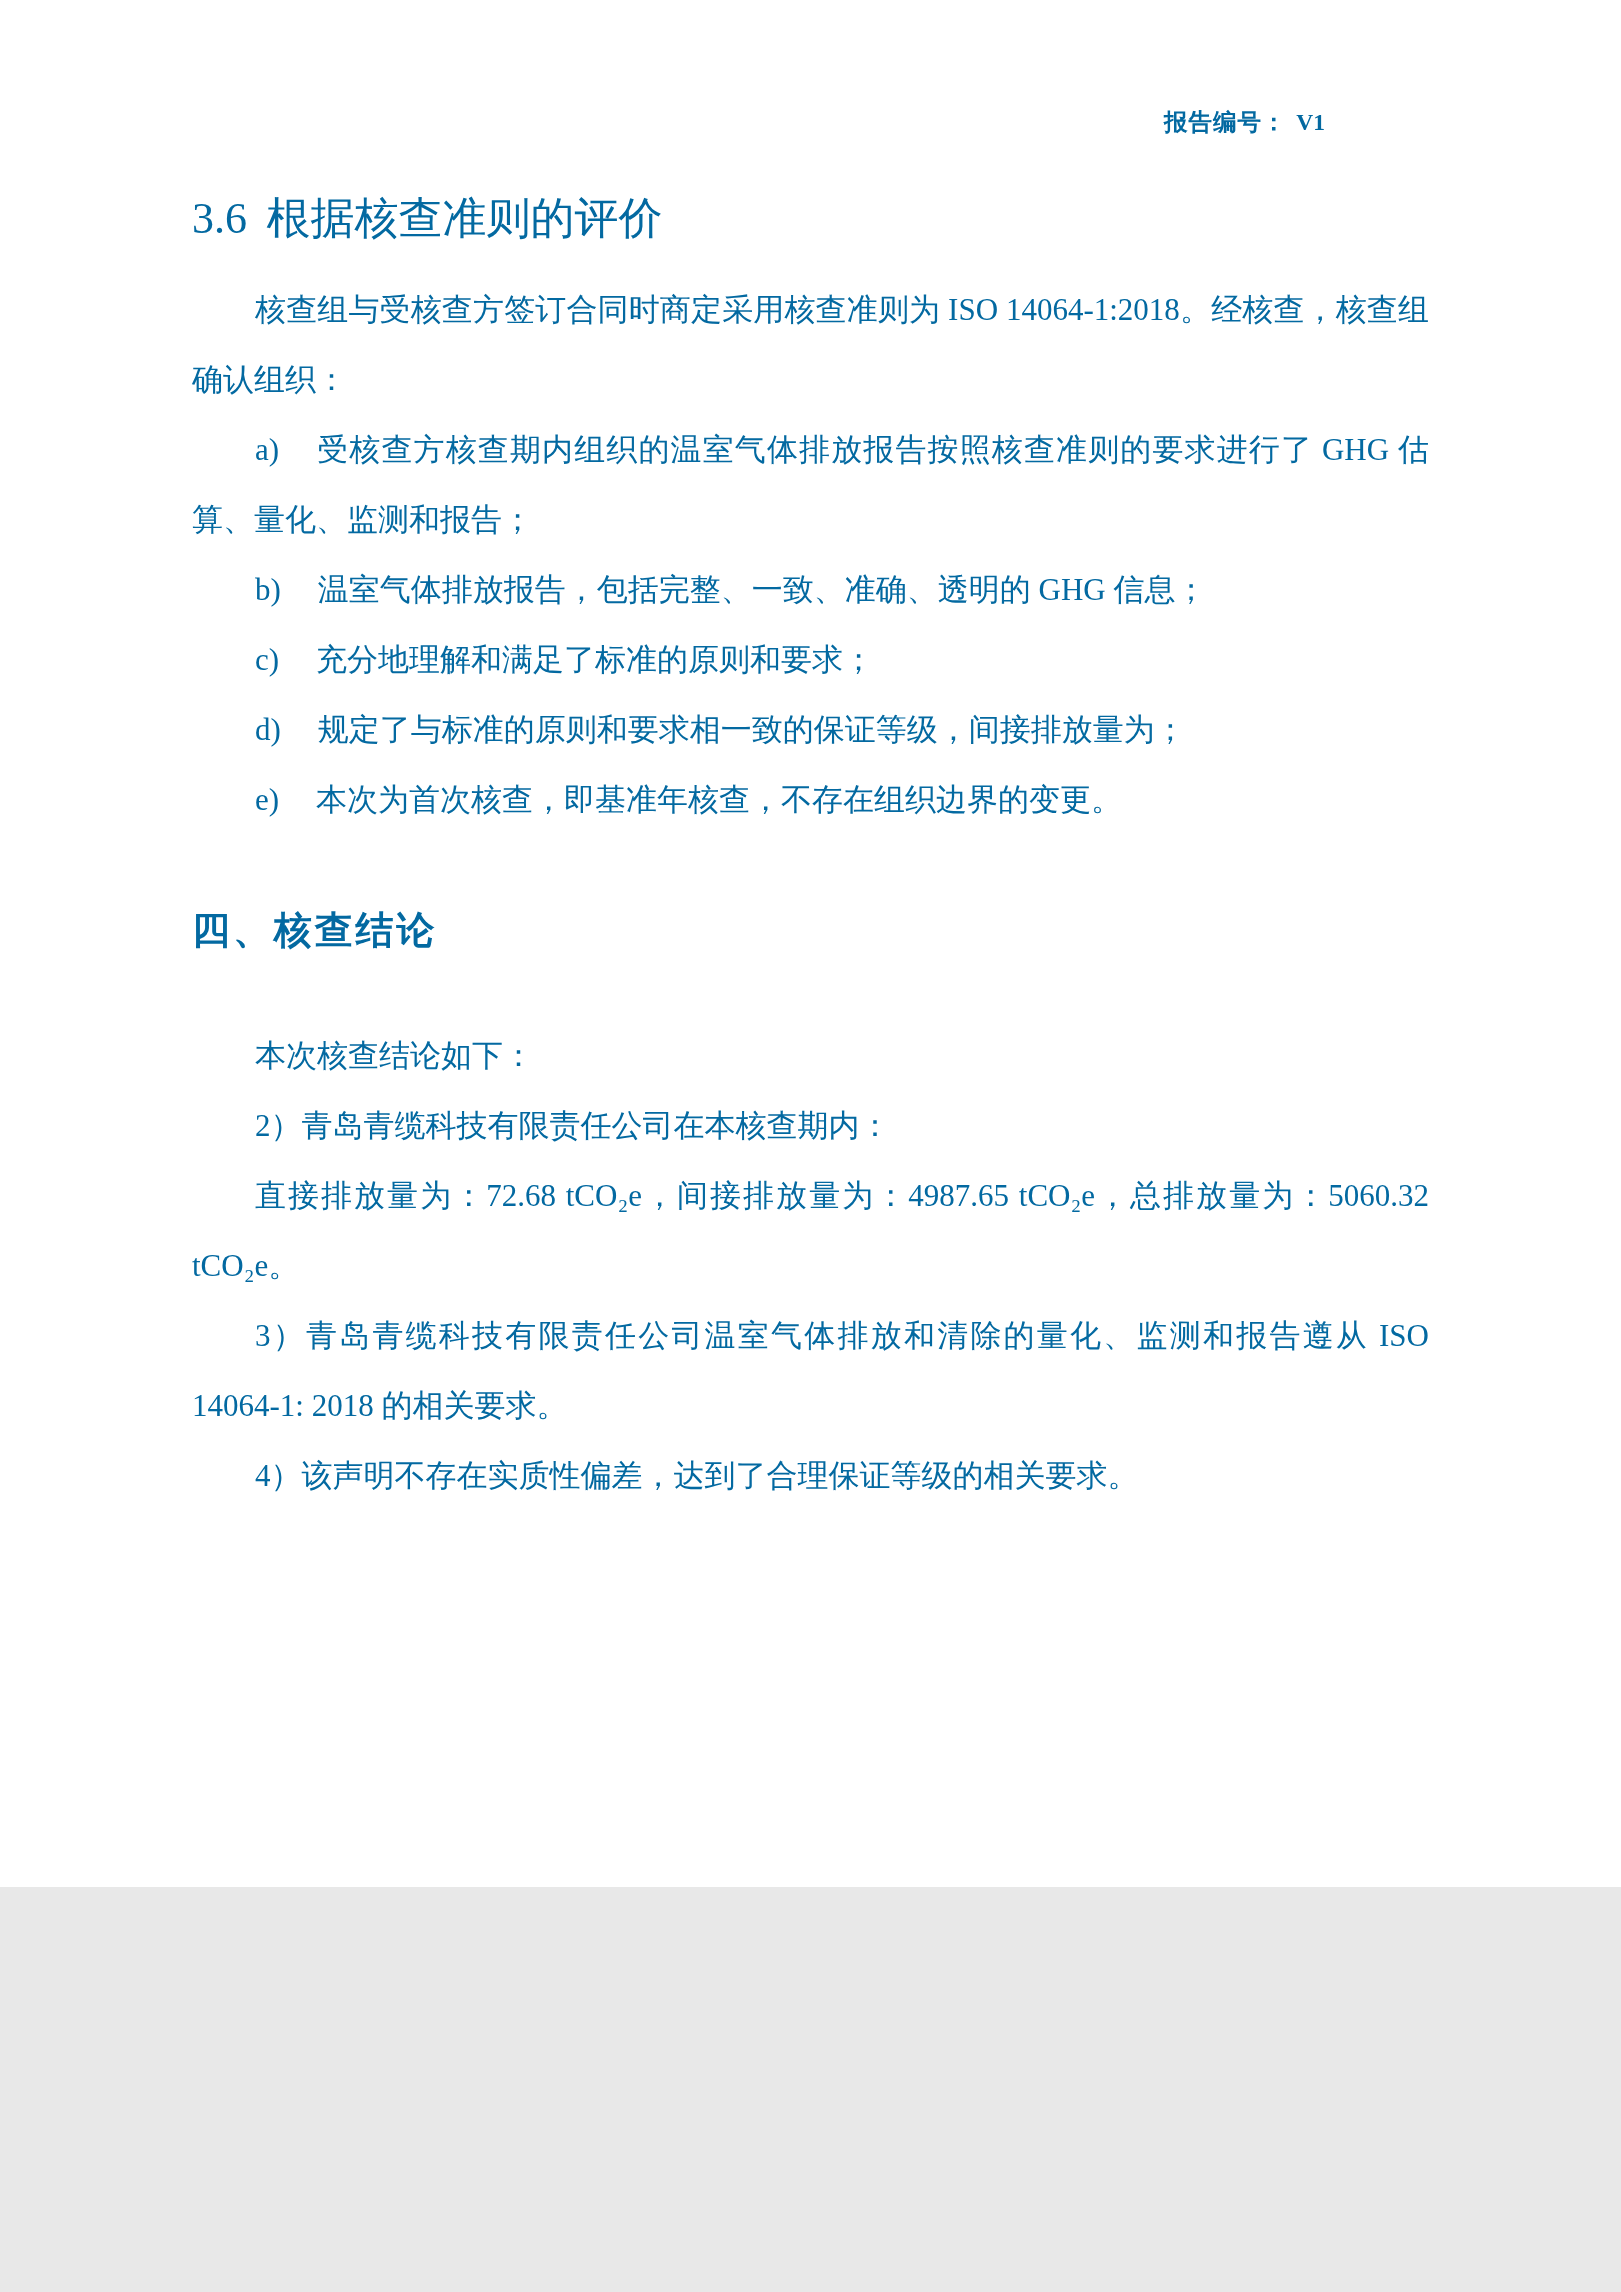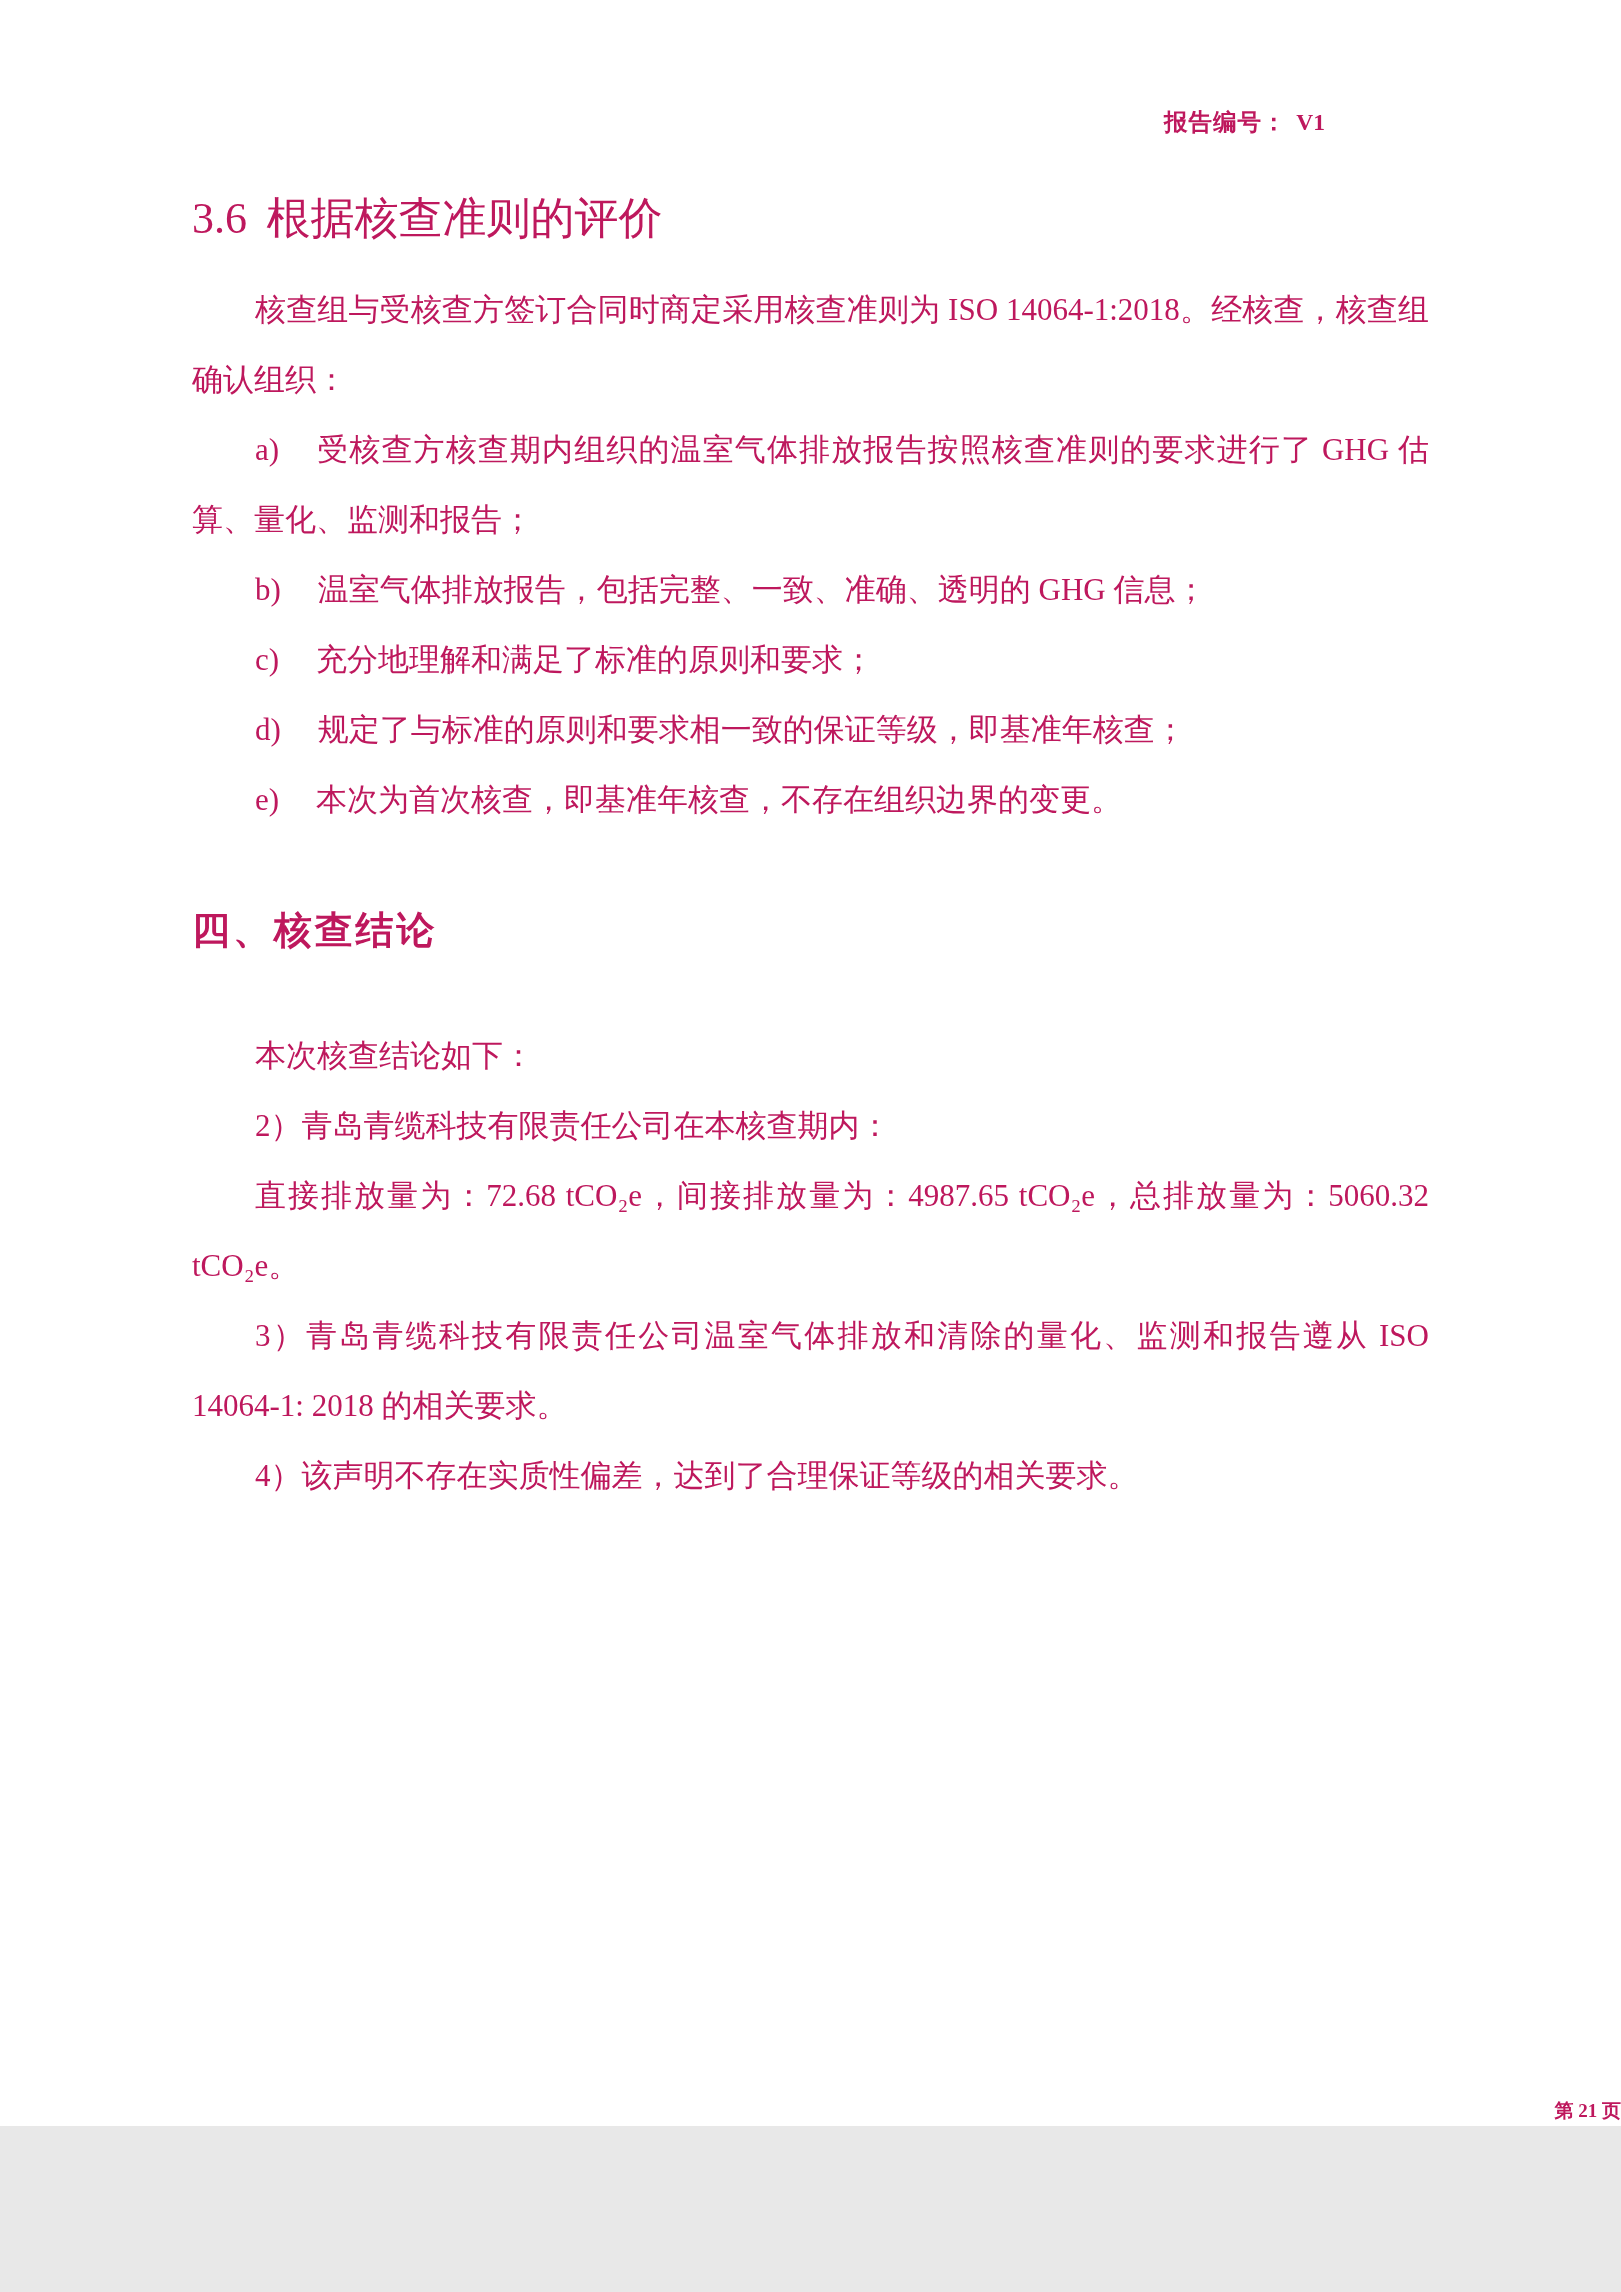"报告编号： V1" .page { color: #be185d -> #0369a1; height: 2126px -> 1887px }
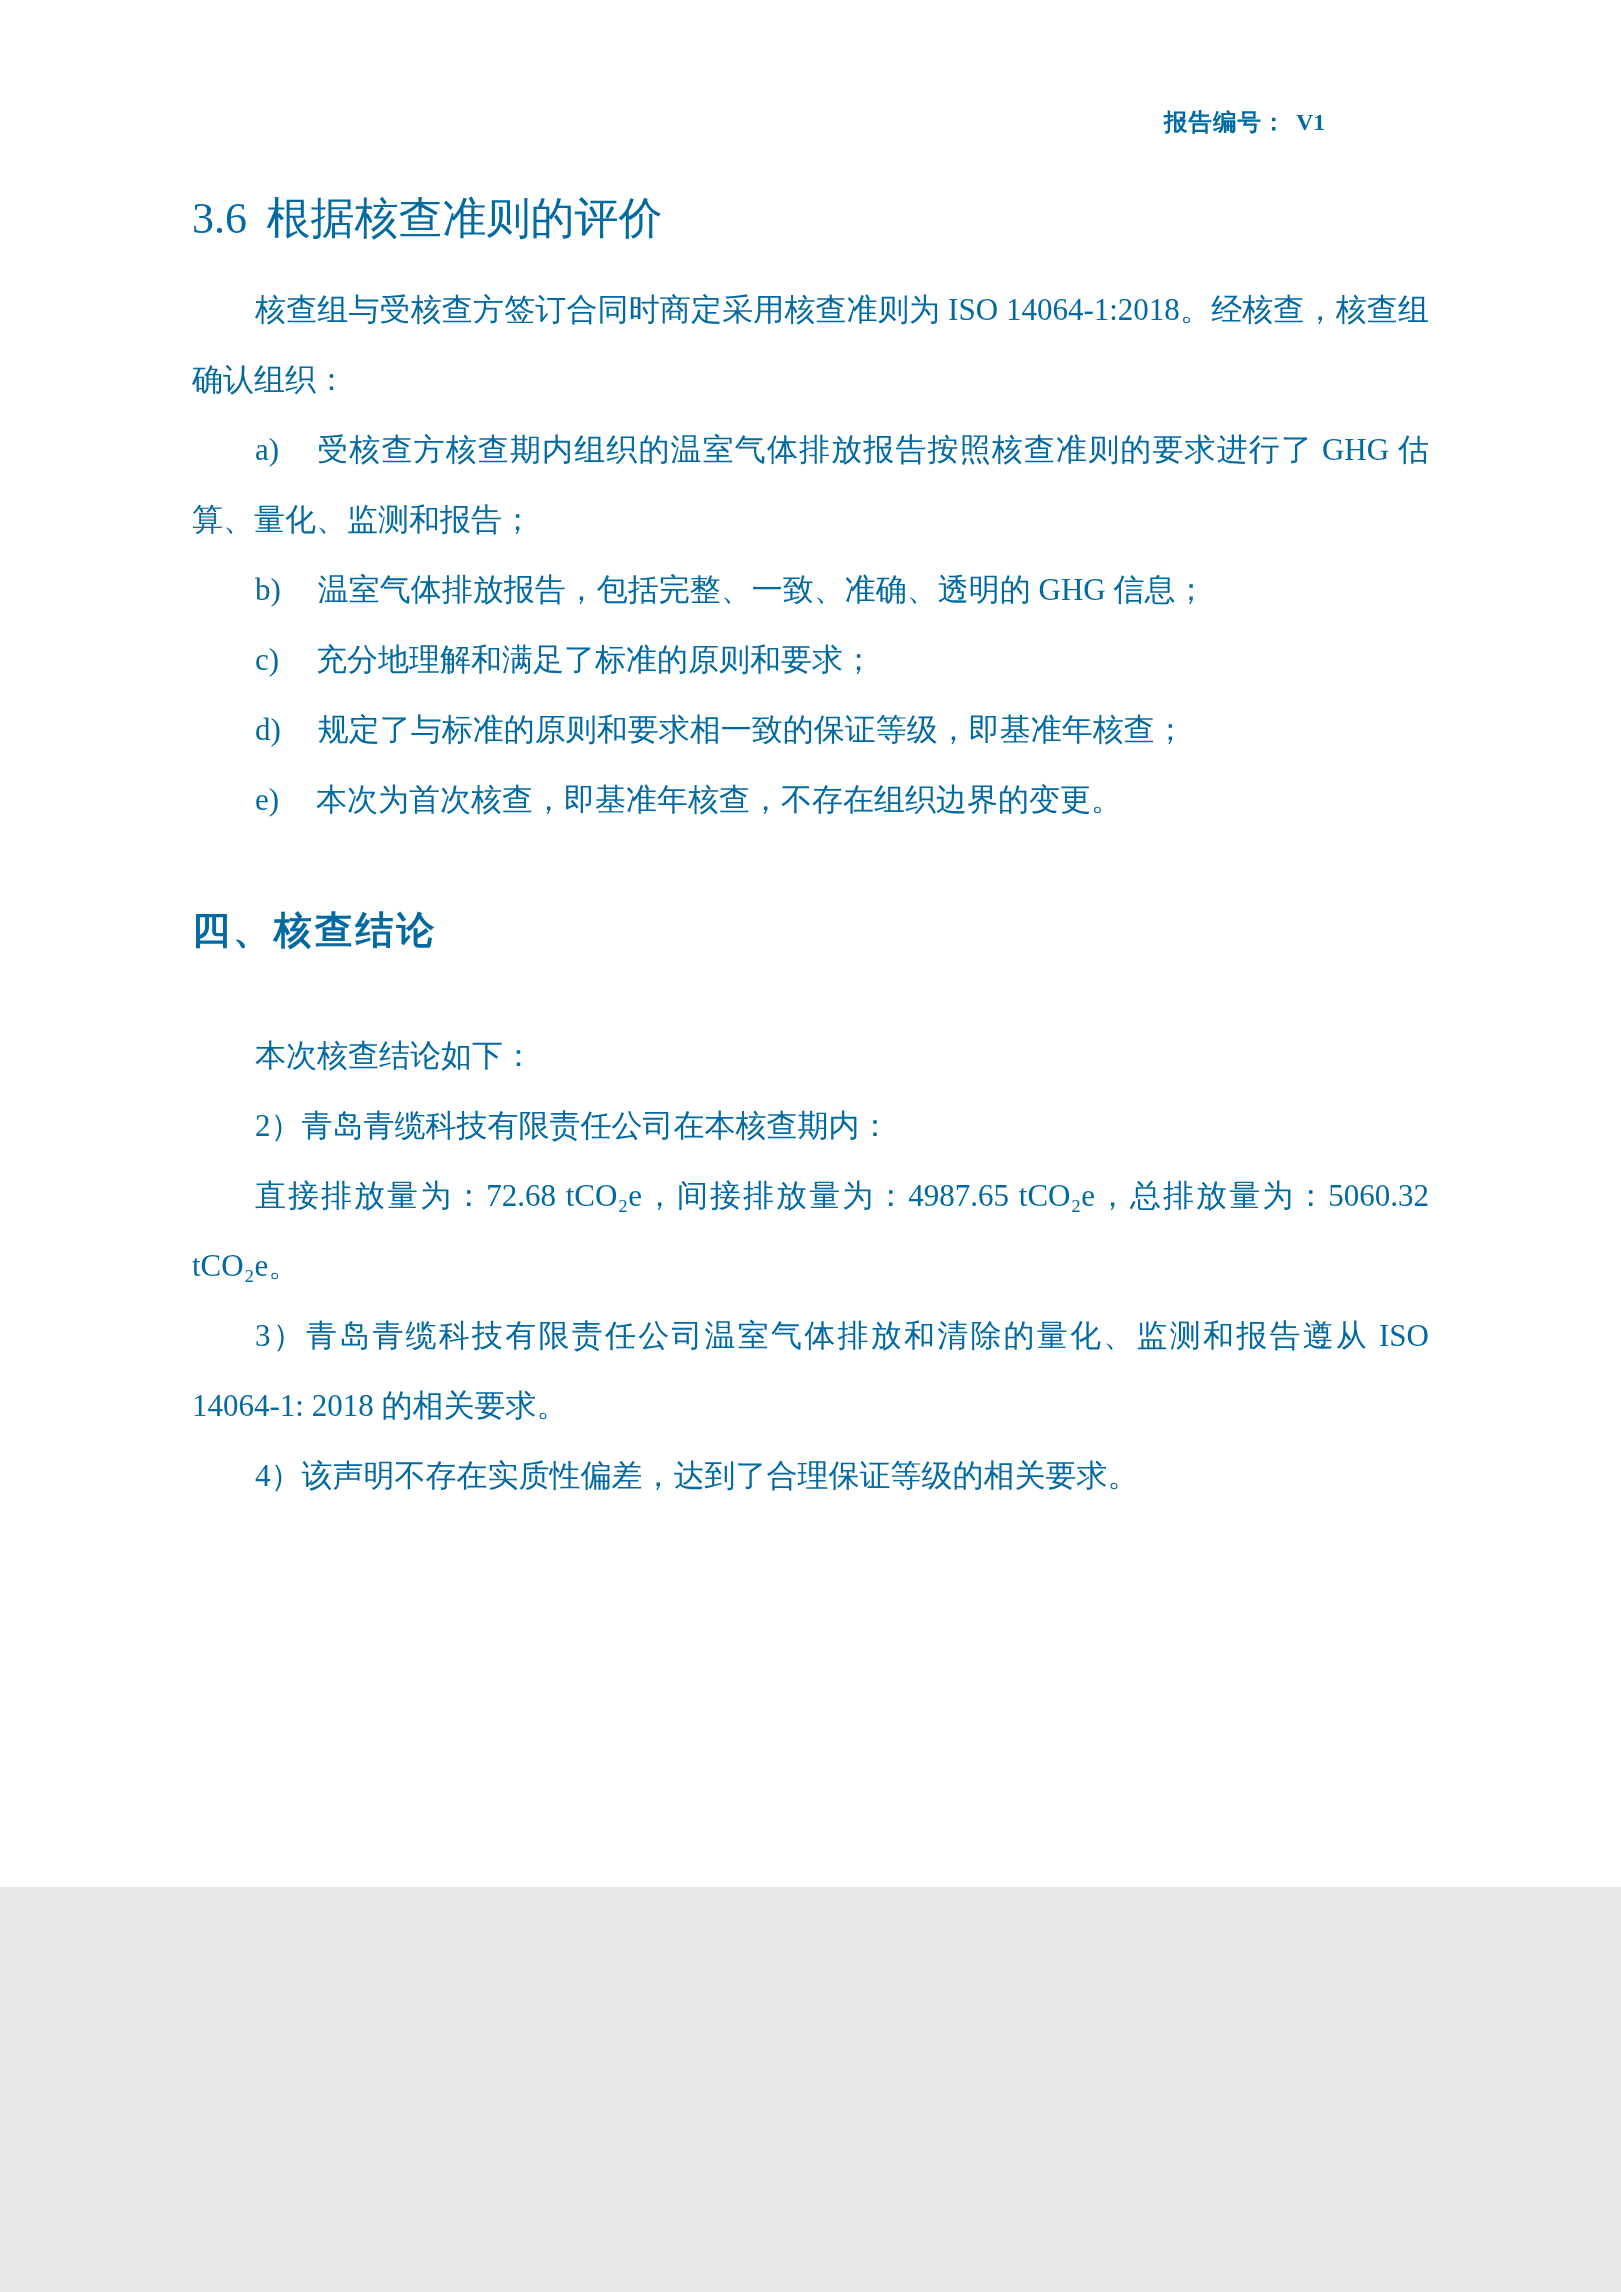"规定了与标准的原则和要求相一致的保证等级，即基准年核查；" span { text: 即基准年核查 -> 间接排放量为 }
